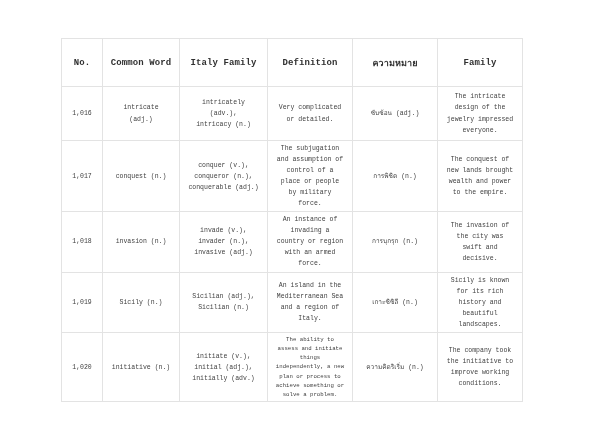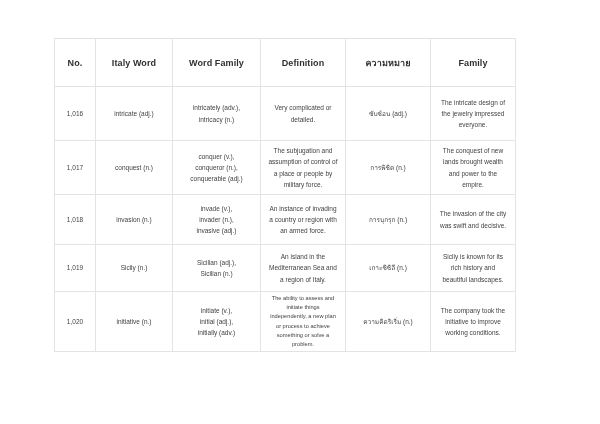"No." table.vocab { font-family: none -> Liberation Mono, monospace; left: 54px -> 61px }
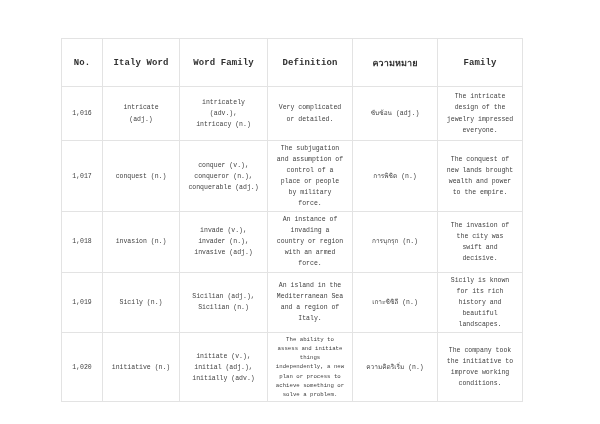"Italy Word" th { text: Italy -> Common }
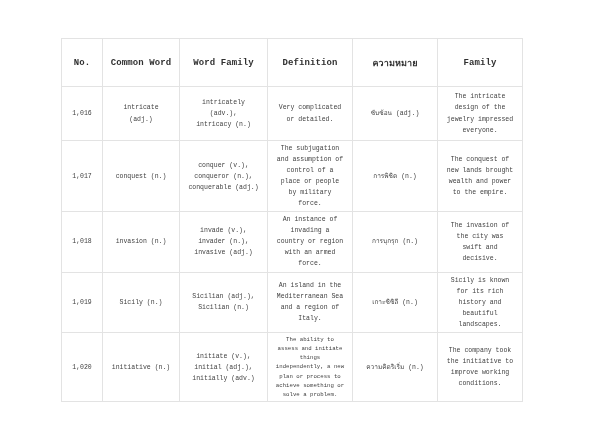"Word Family" th { text: Word -> Italy }
